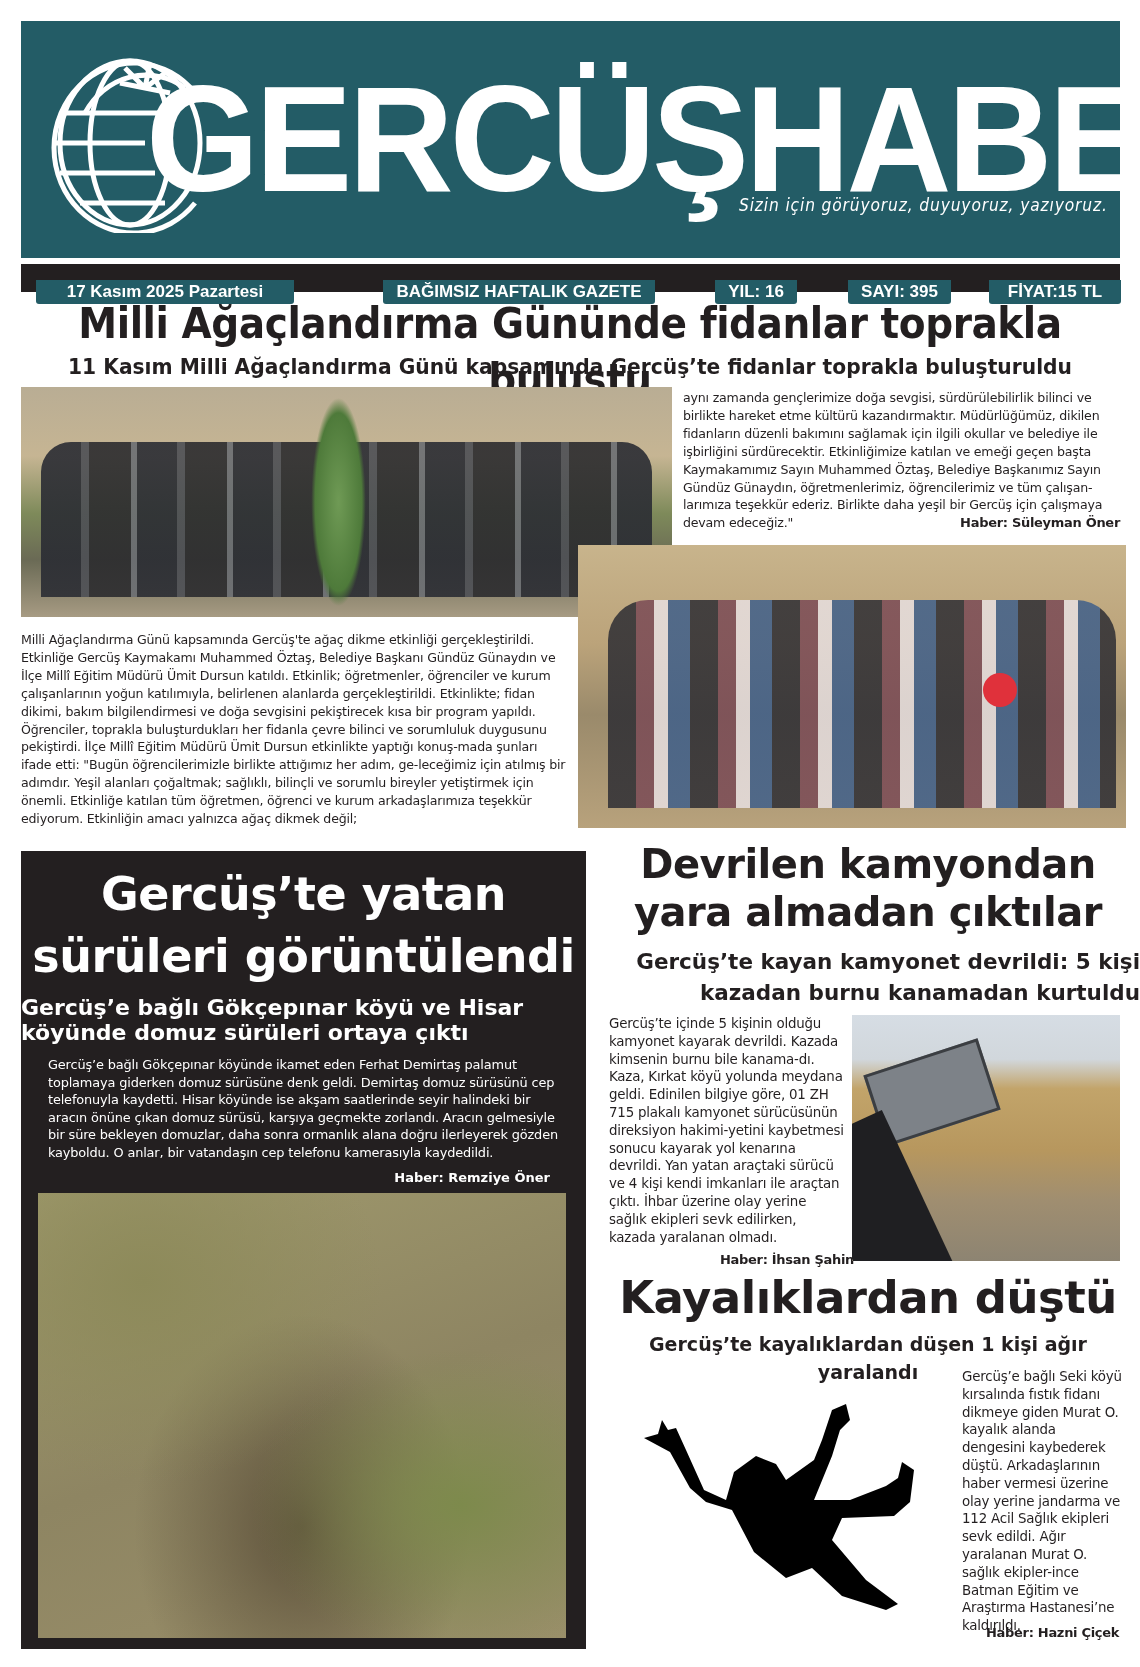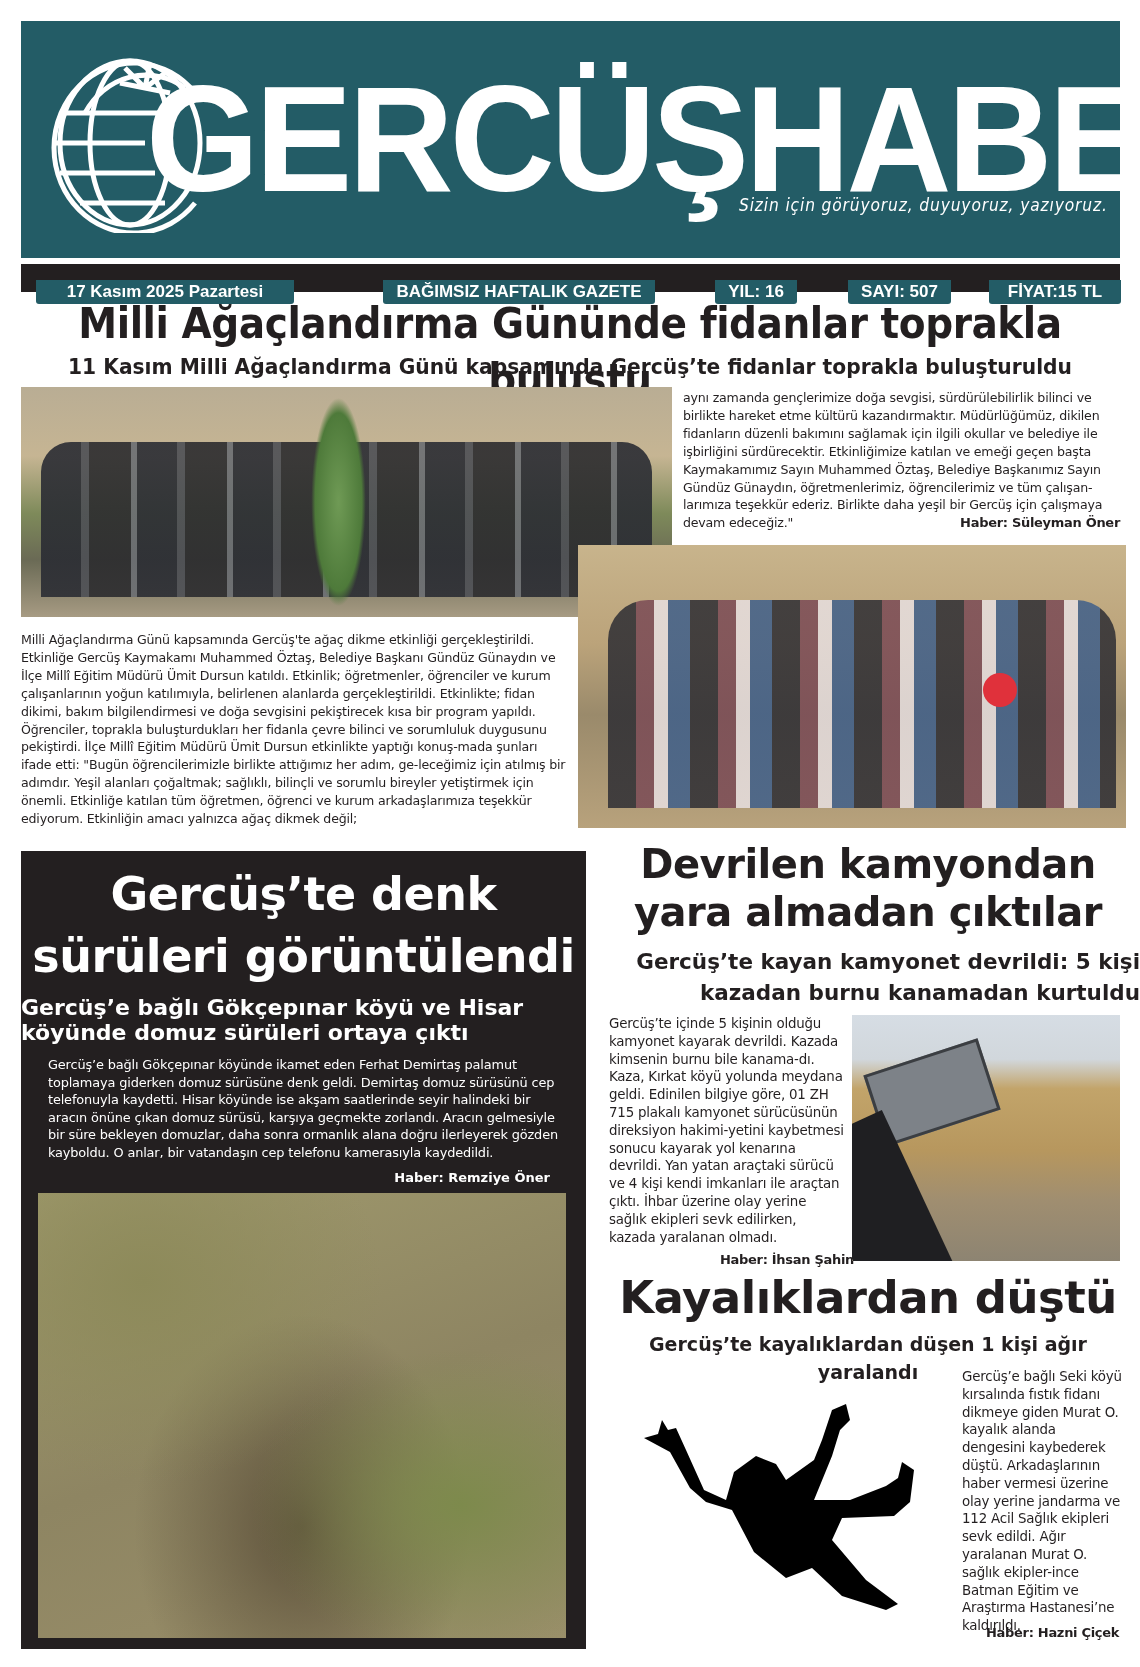"SAYI: 507" div.pill { text: 507 -> 395 }
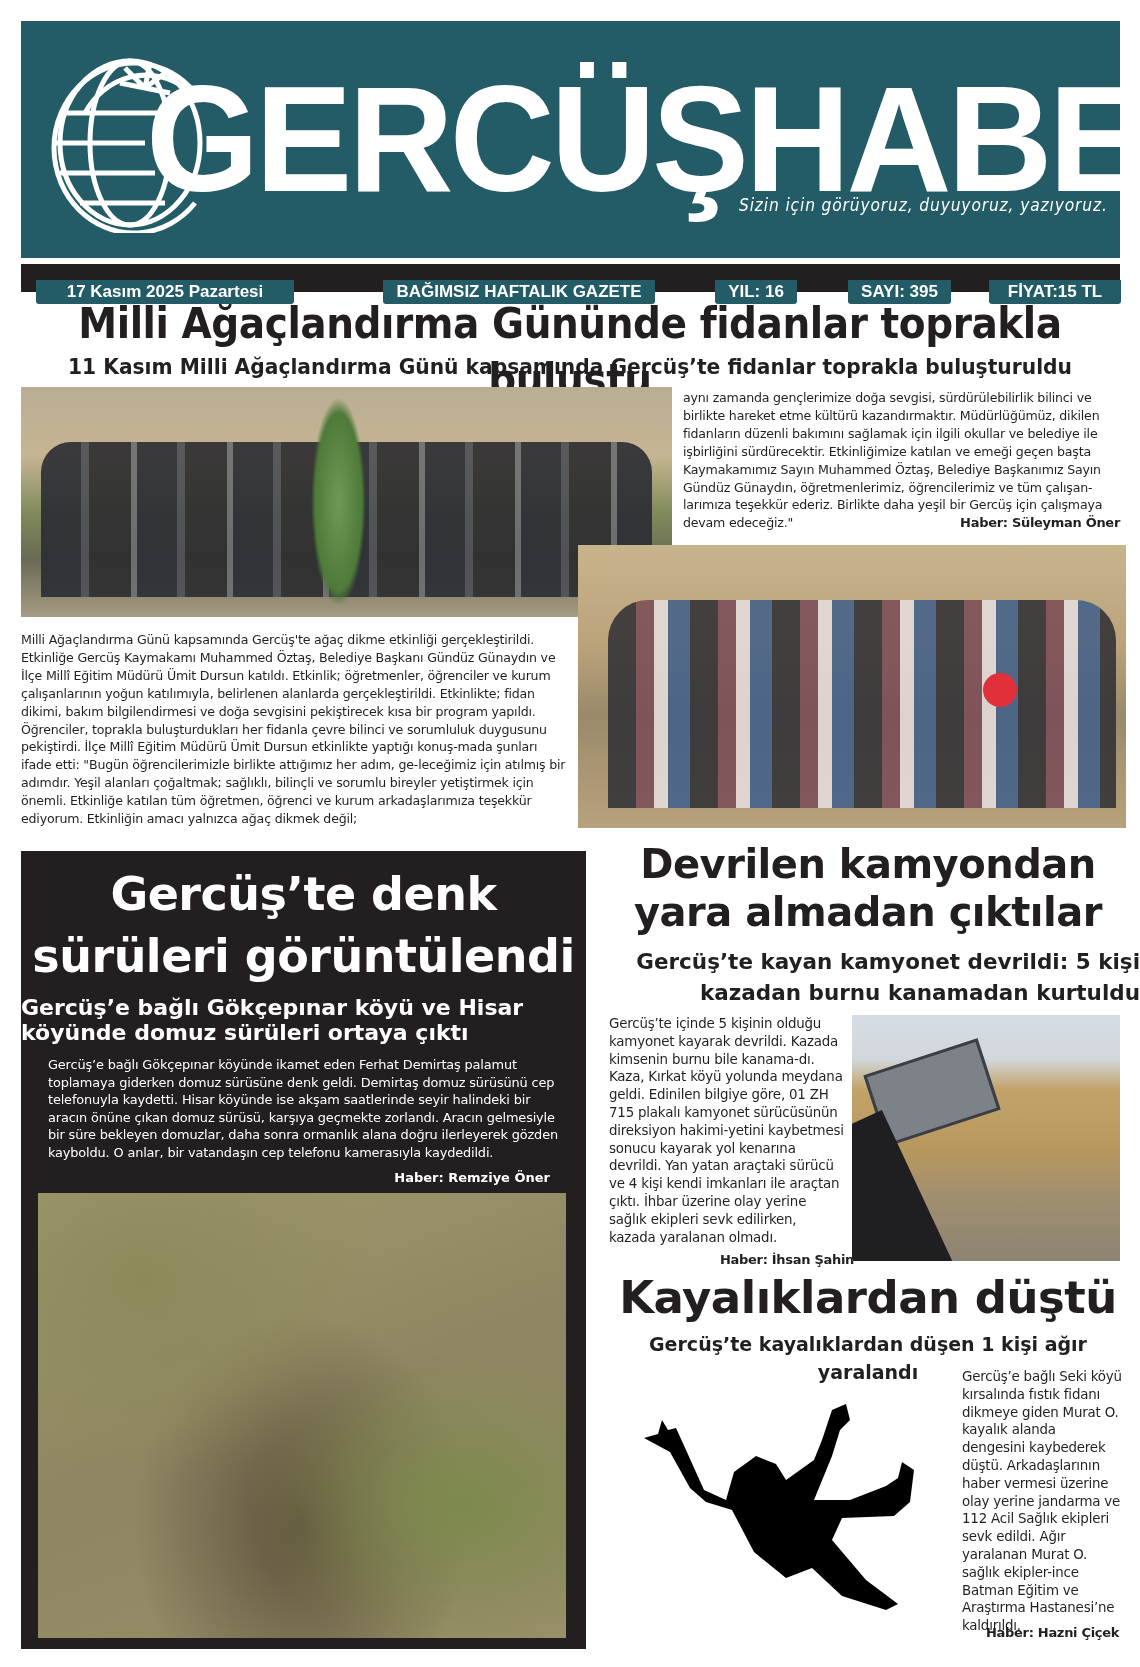"Gercüş’te denk sürüleri görüntülendi" h1.hog-h1 { text: denk -> yatan }
